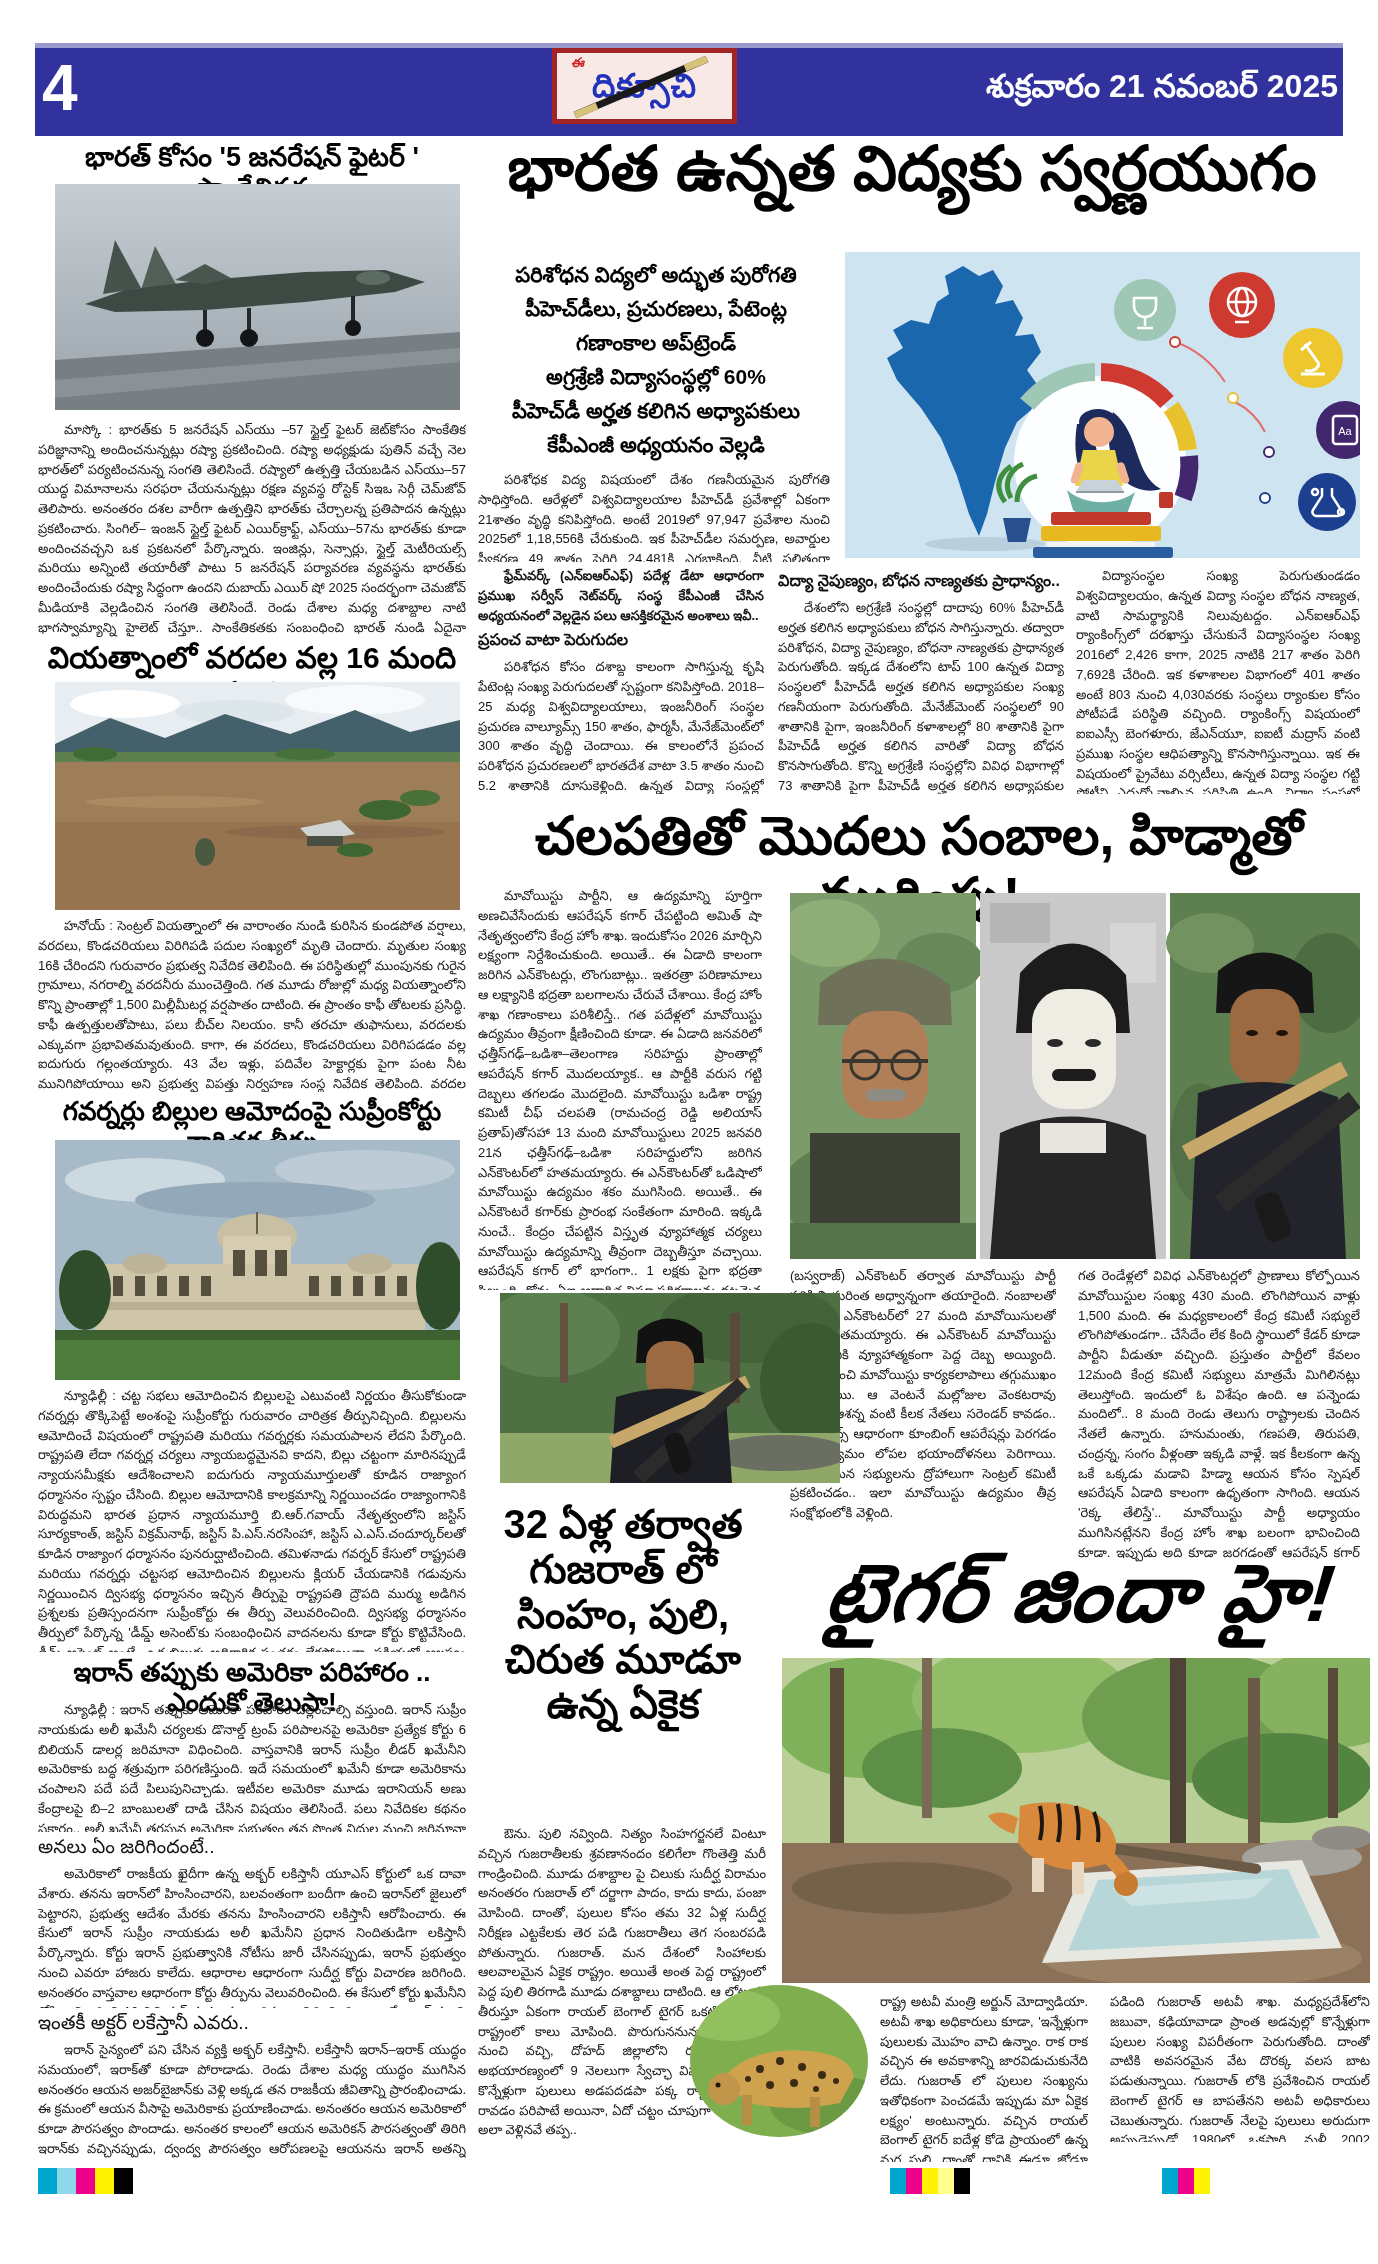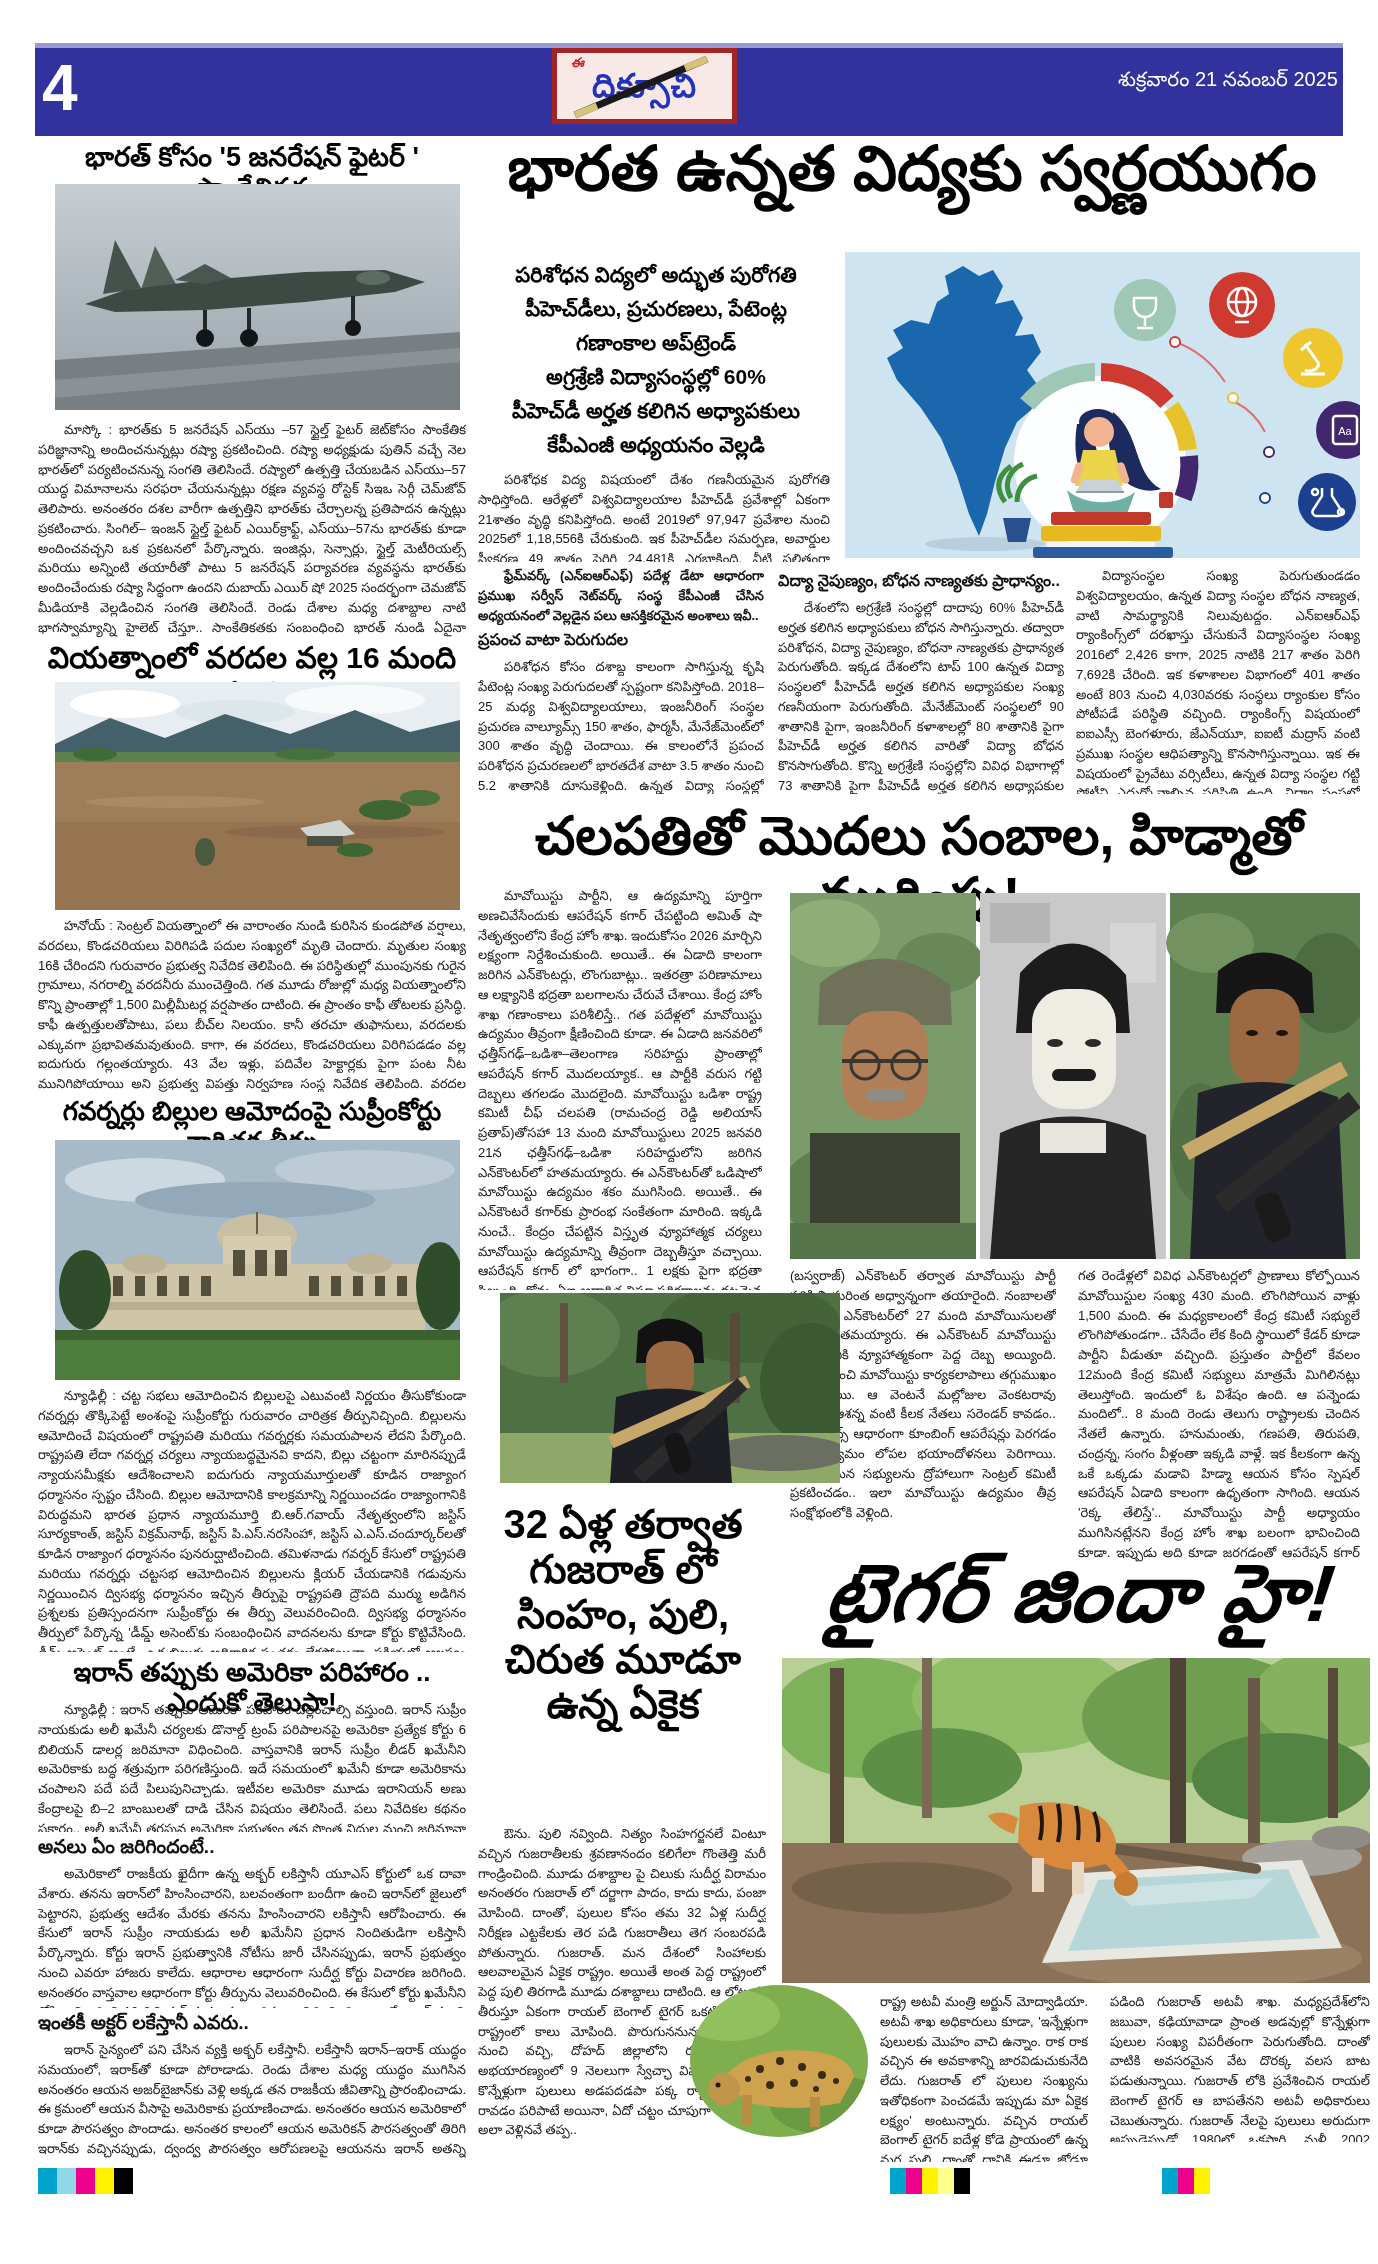"శుక్రవారం 21 నవంబర్ 2025" .date-line { font-size: 20px -> 32px; font-weight: normal -> bold }
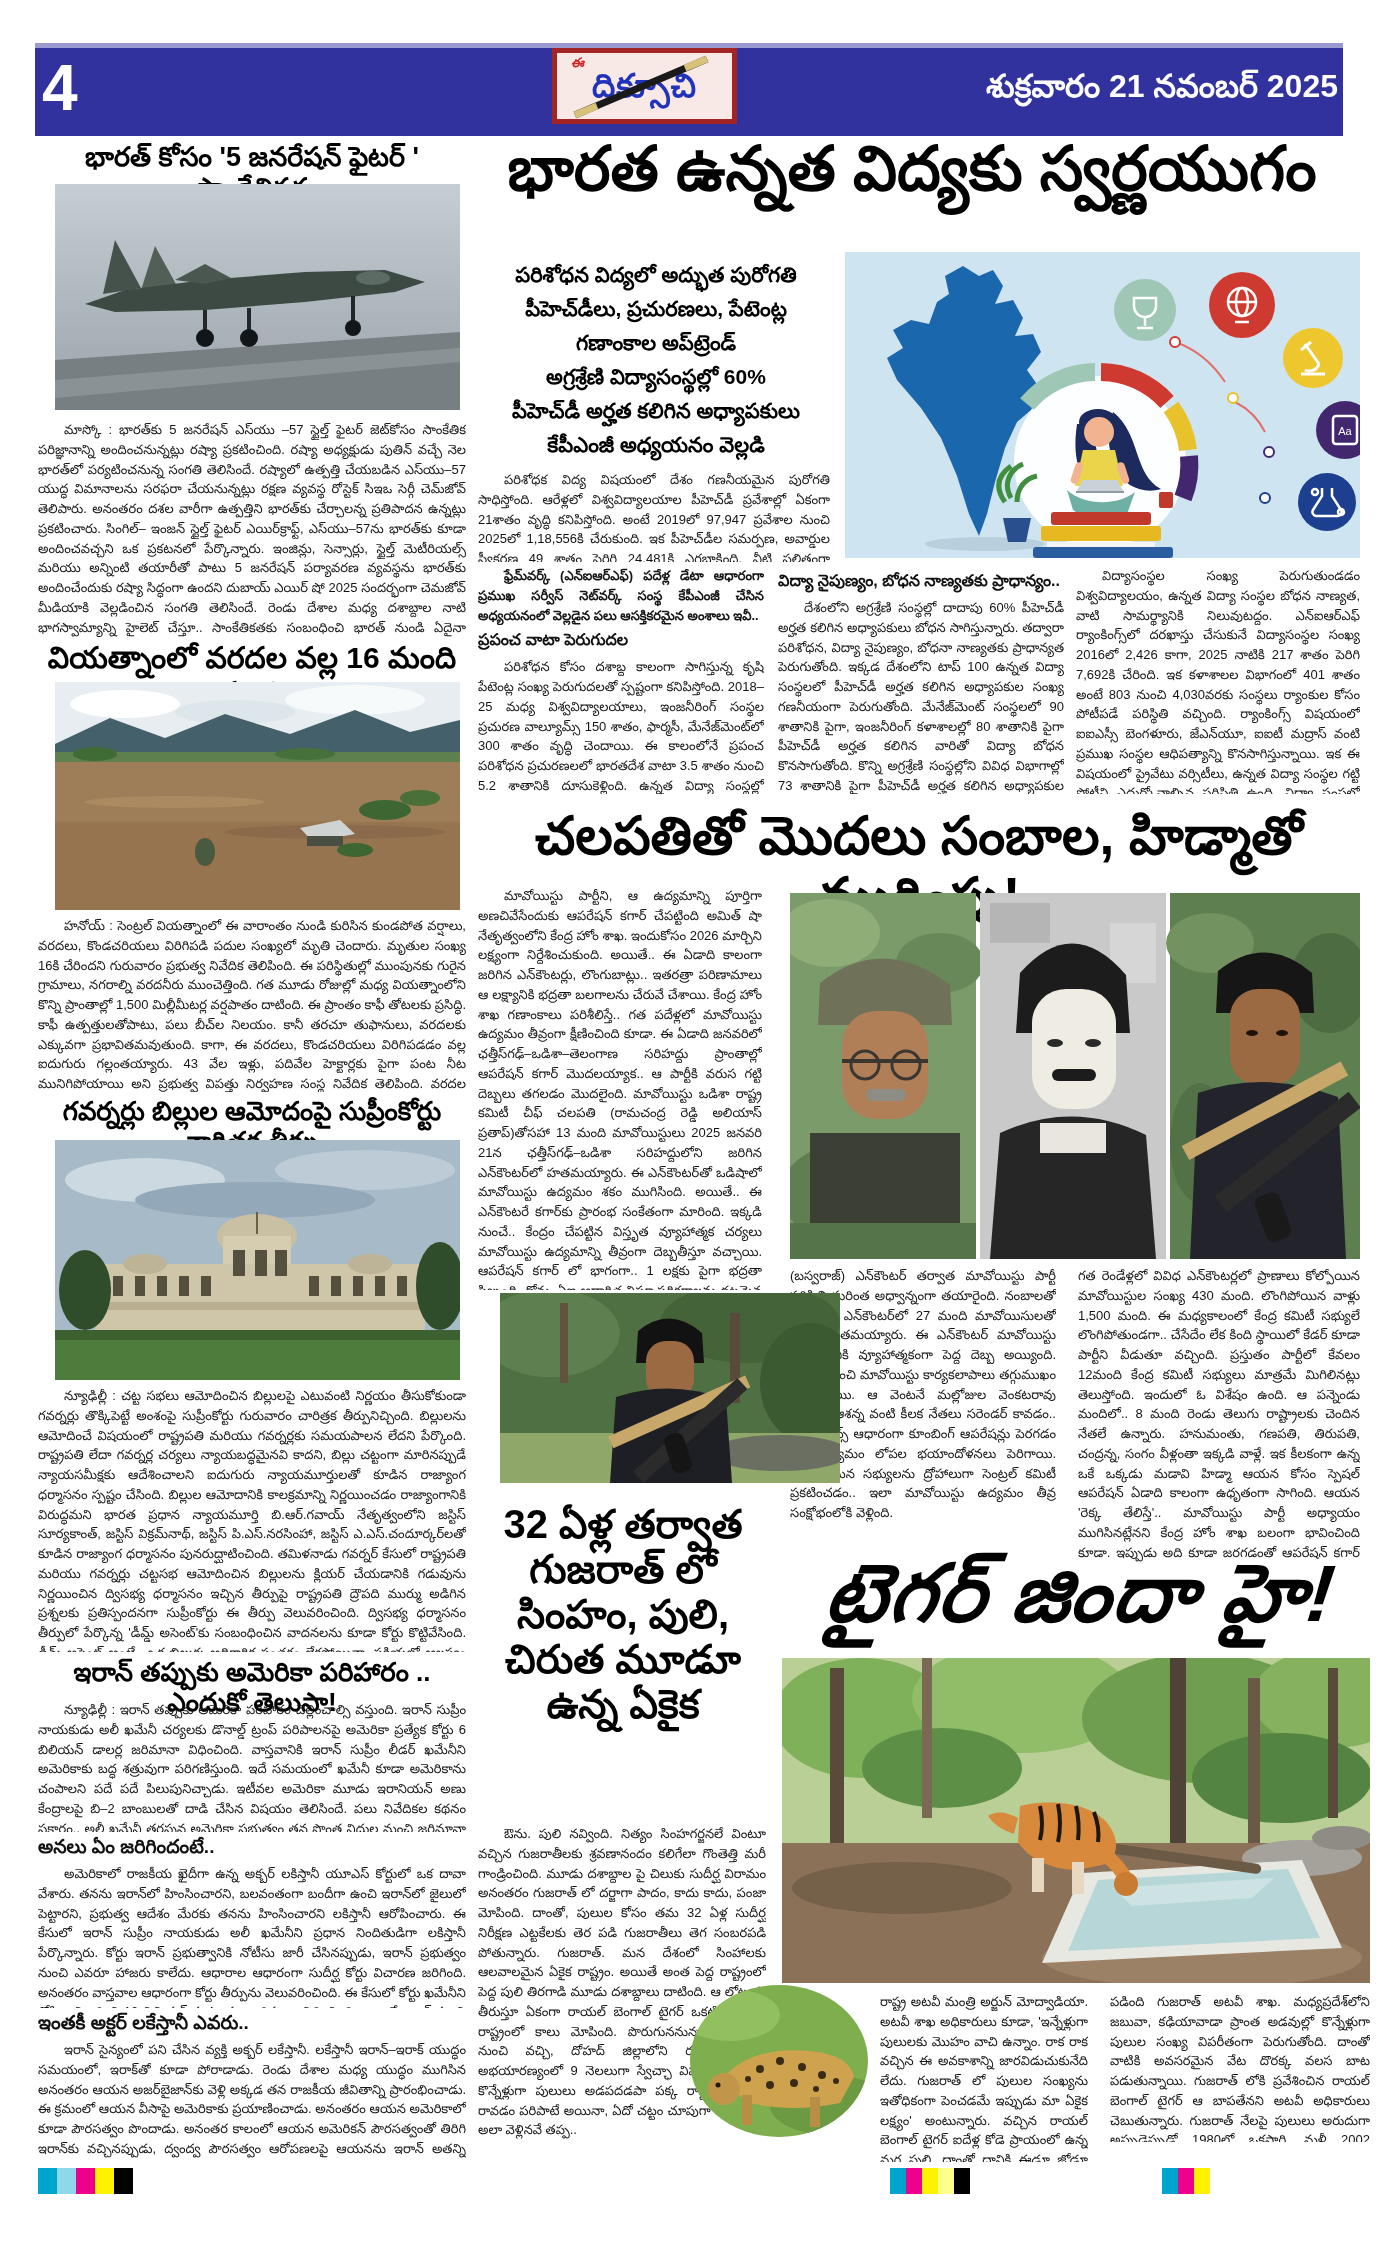"అనలు ఏం జరిగిందంటే.." .subhead-inline { font-weight: bold -> normal }
